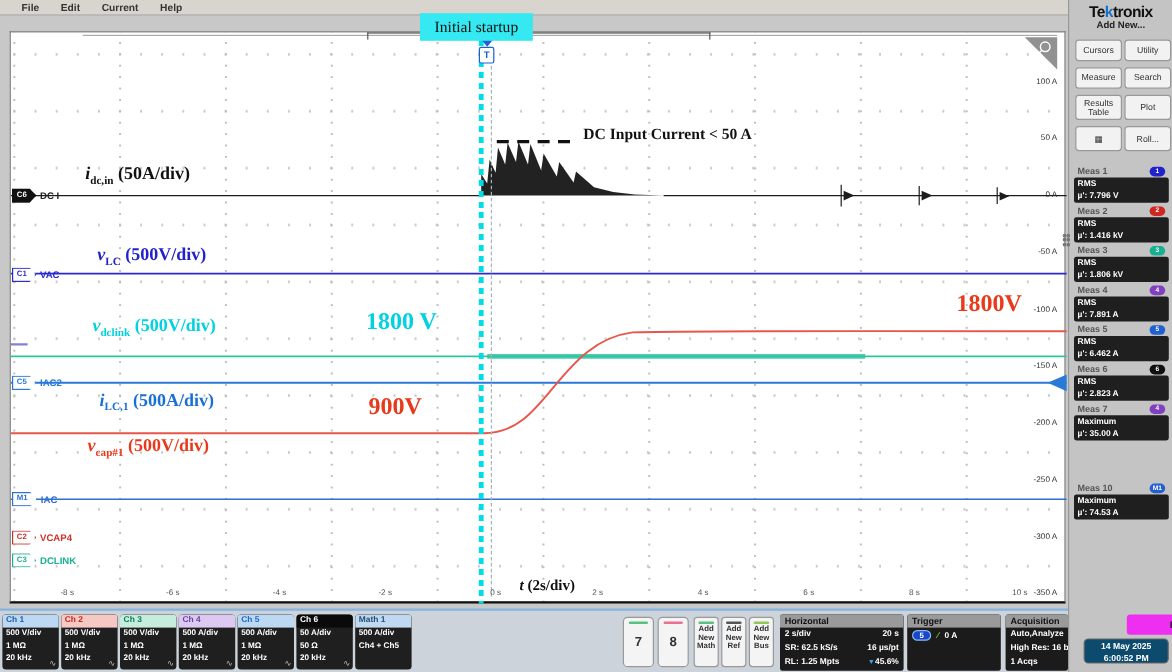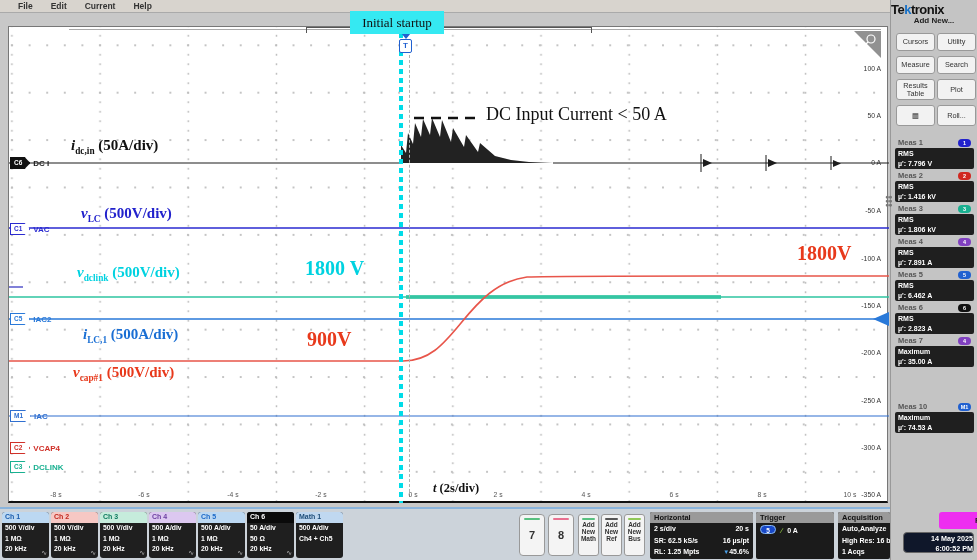"Tektronix" .brand { text-align: left -> center }
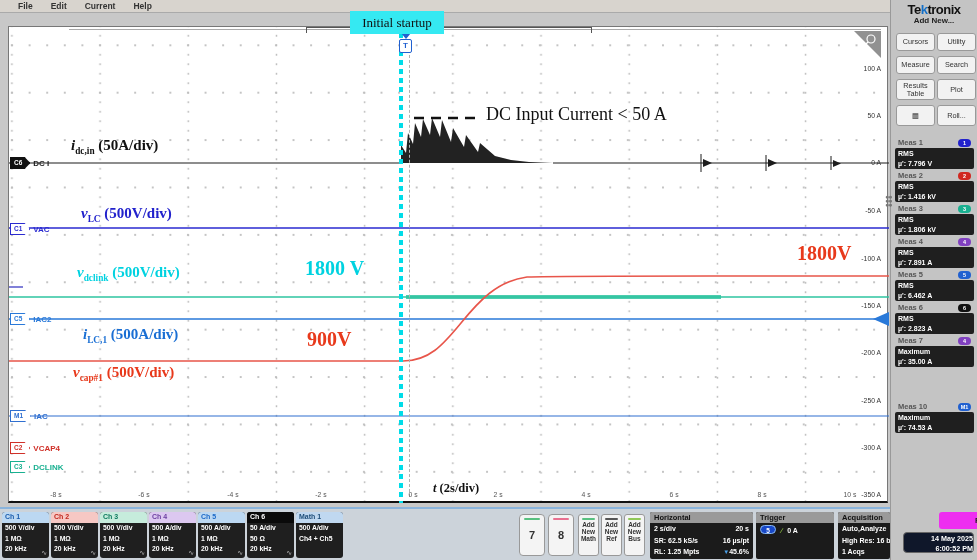"DC Input Current < 50" div.biglab { font-size: 18px -> 13px; font-weight: 400 -> 700 }
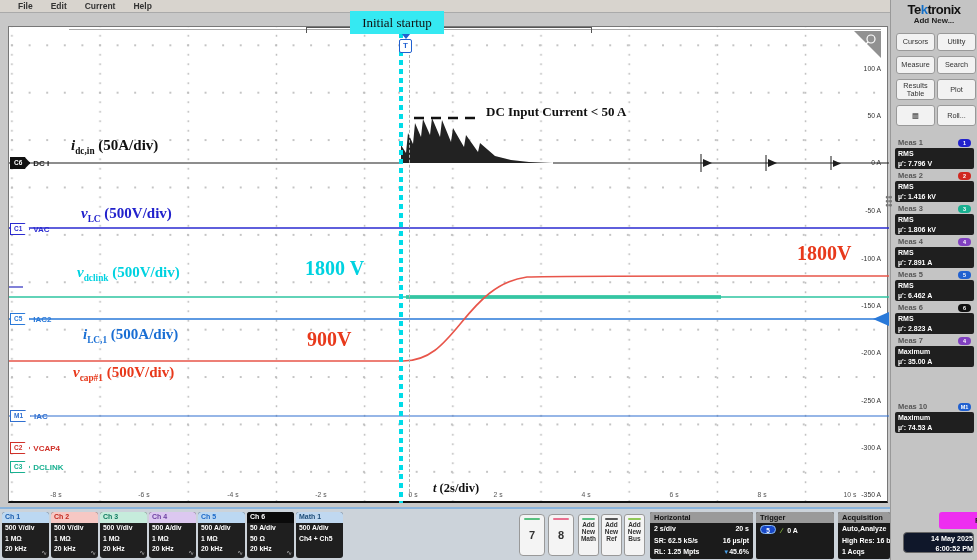"14 May 2025" .datetime { background: #0f172a -> #0c4a6e; text-align: right -> center }
